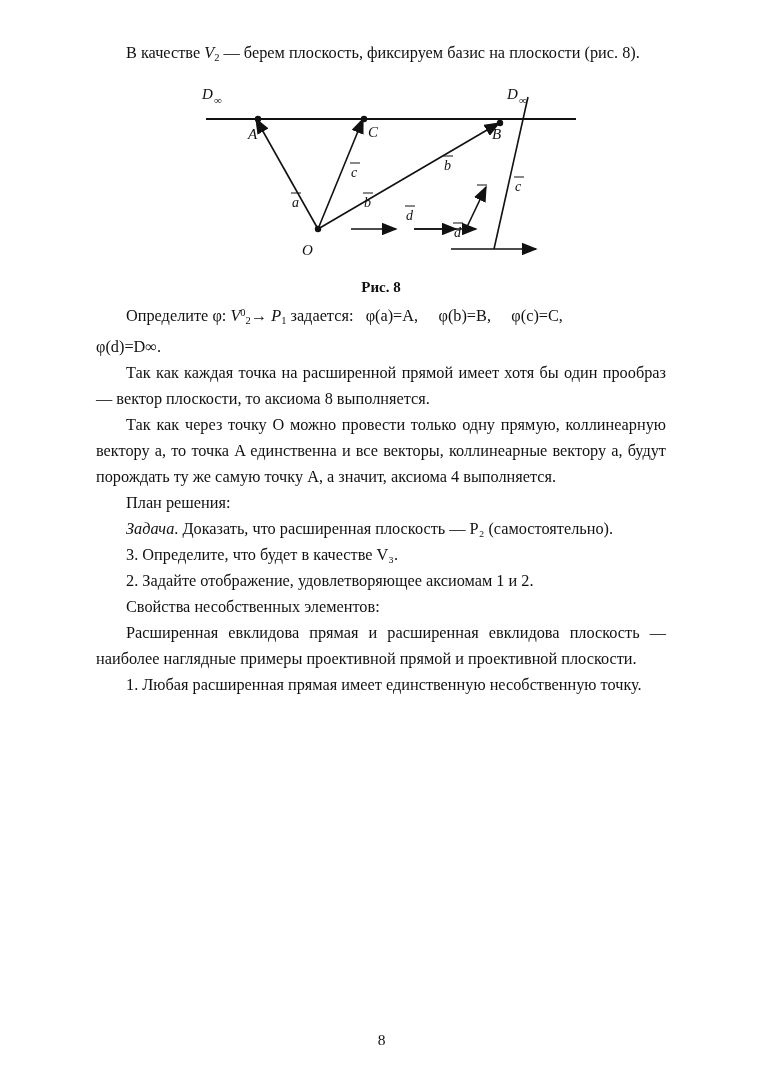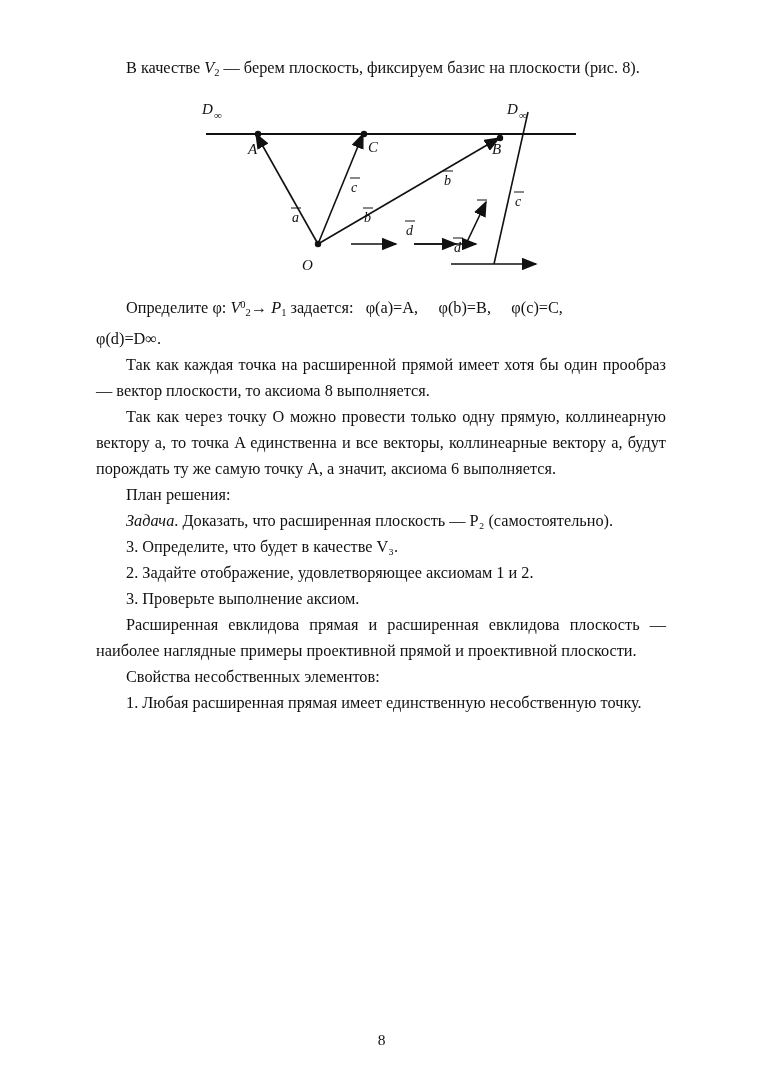"В качестве V2 — берем" .content { top: 55px -> 40px }
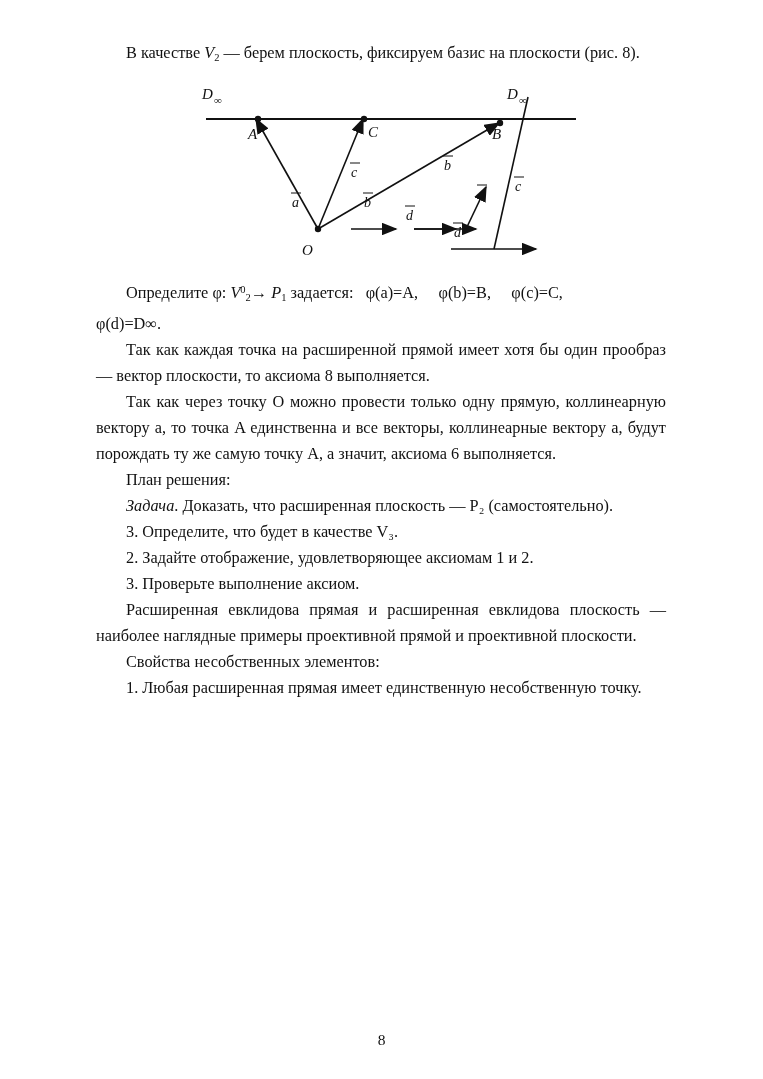"Рис. 8" div.fig-caption { html: none -> <div>Рис. 8</div> }
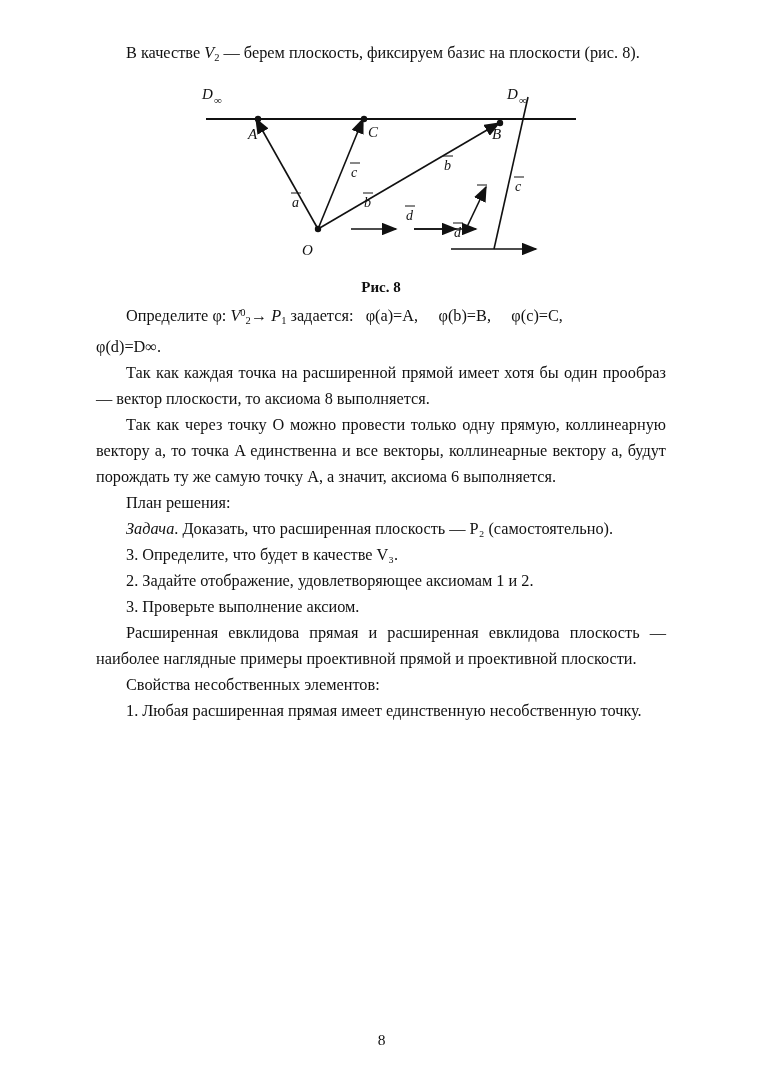"Так как через точку O" p.para { text: 6 -> 4 }
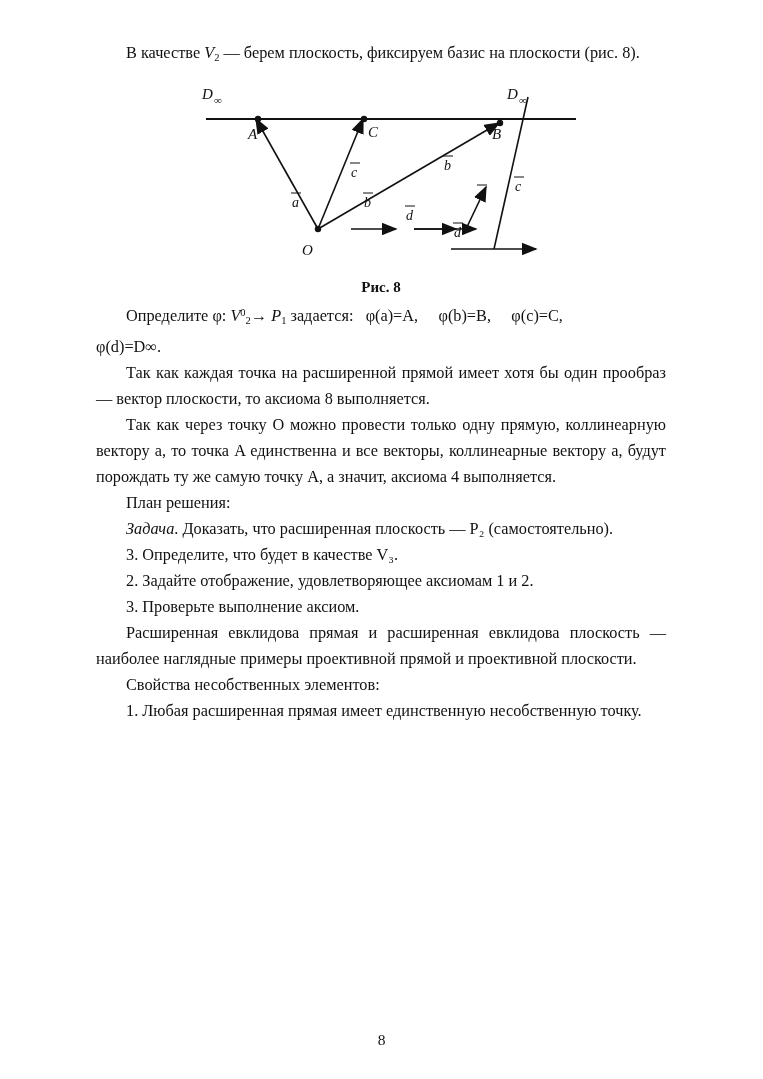"3. Проверьте выполнение аксиом." p.para { html: <p>3. Проверьте выполнение аксиом.</p> -> none }
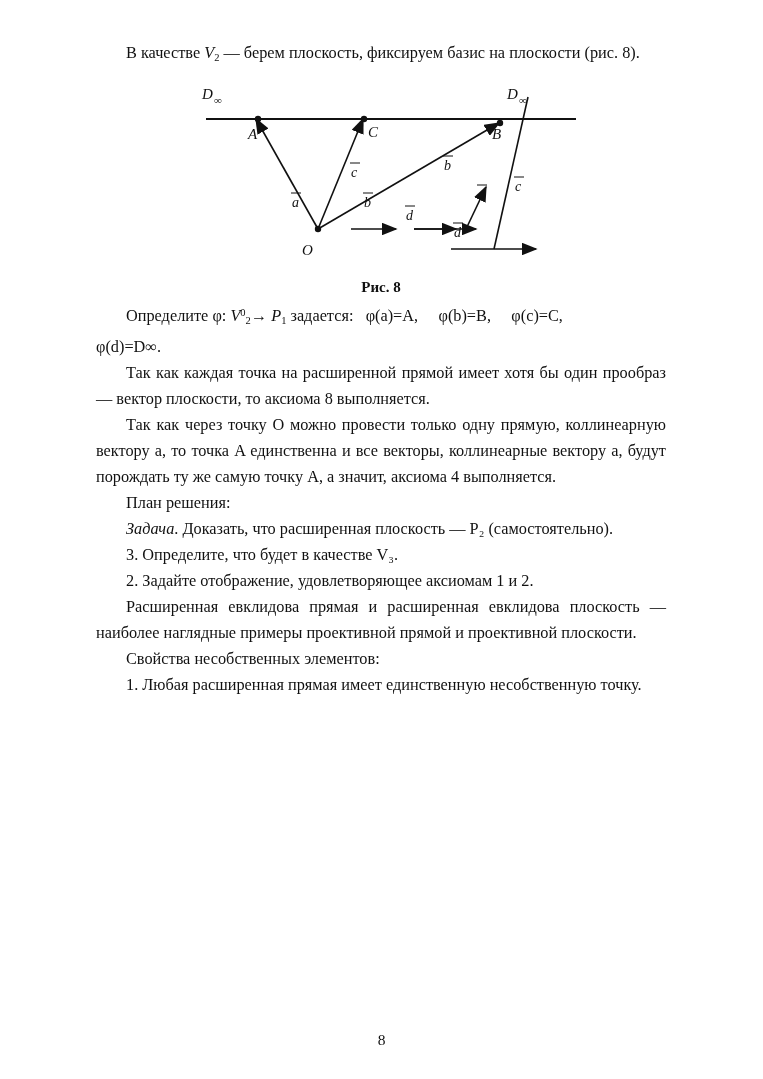"Расширенная евклидова прямая и" p.para { order: before "Свойства несобственных элементов:" -> after "Свойства несобственных элементов:" }
